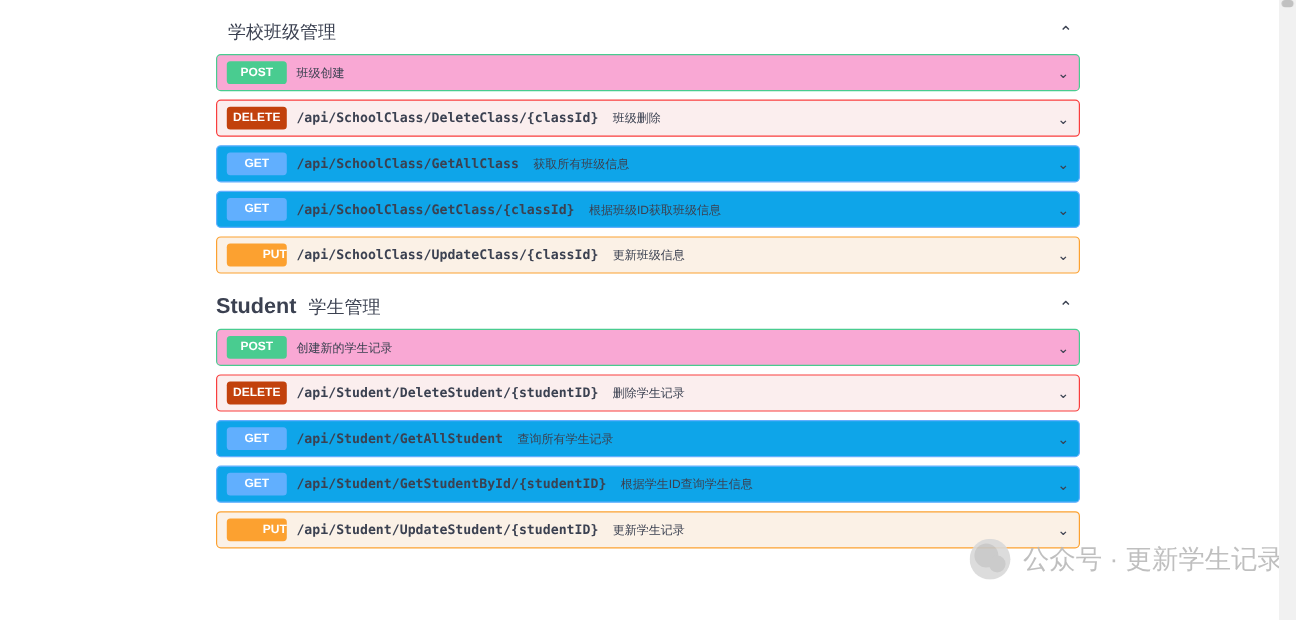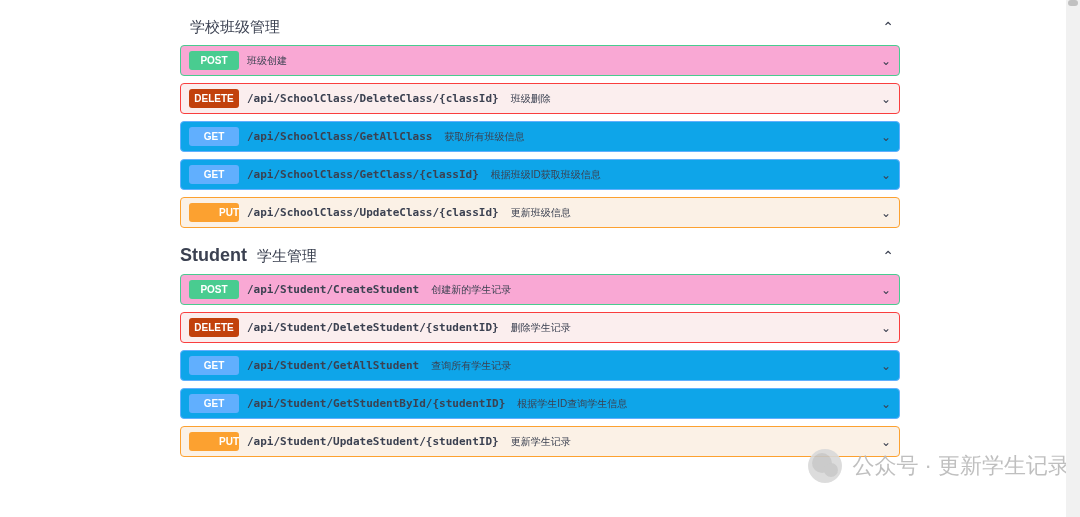"/api/Student/CreateStudent" span.op-path { html: <span>/api/Student/CreateStudent</span> -> none }
